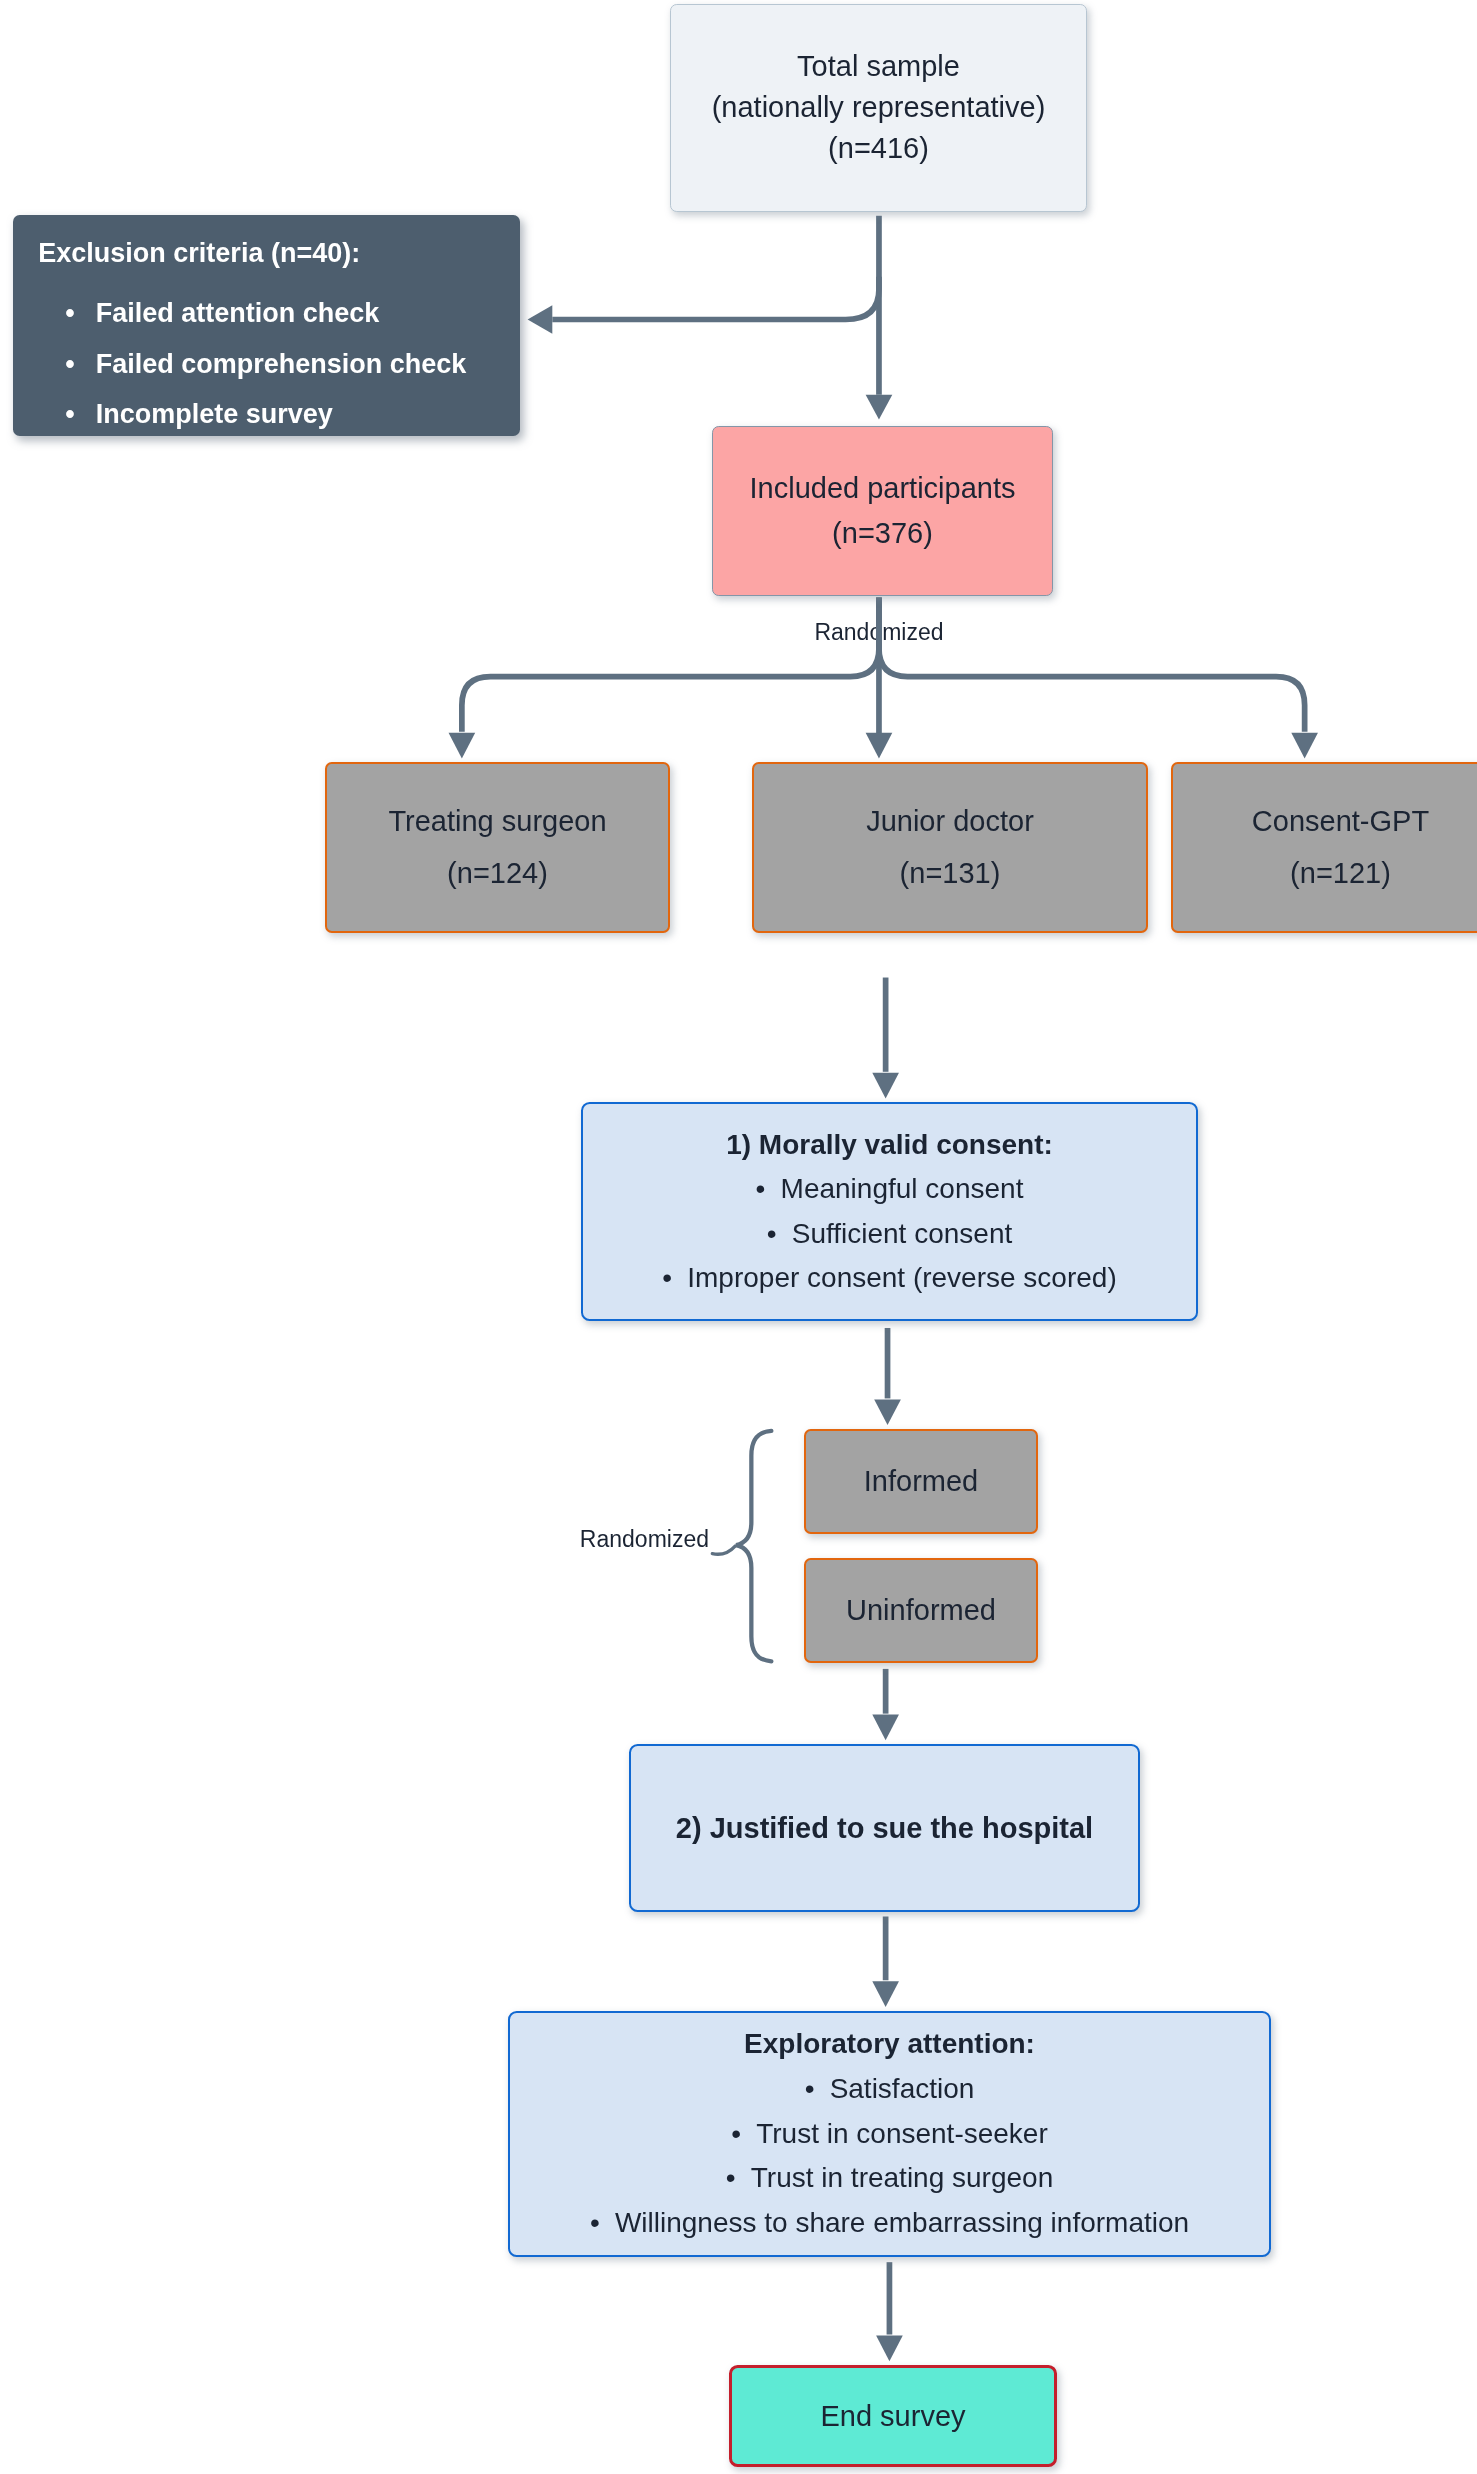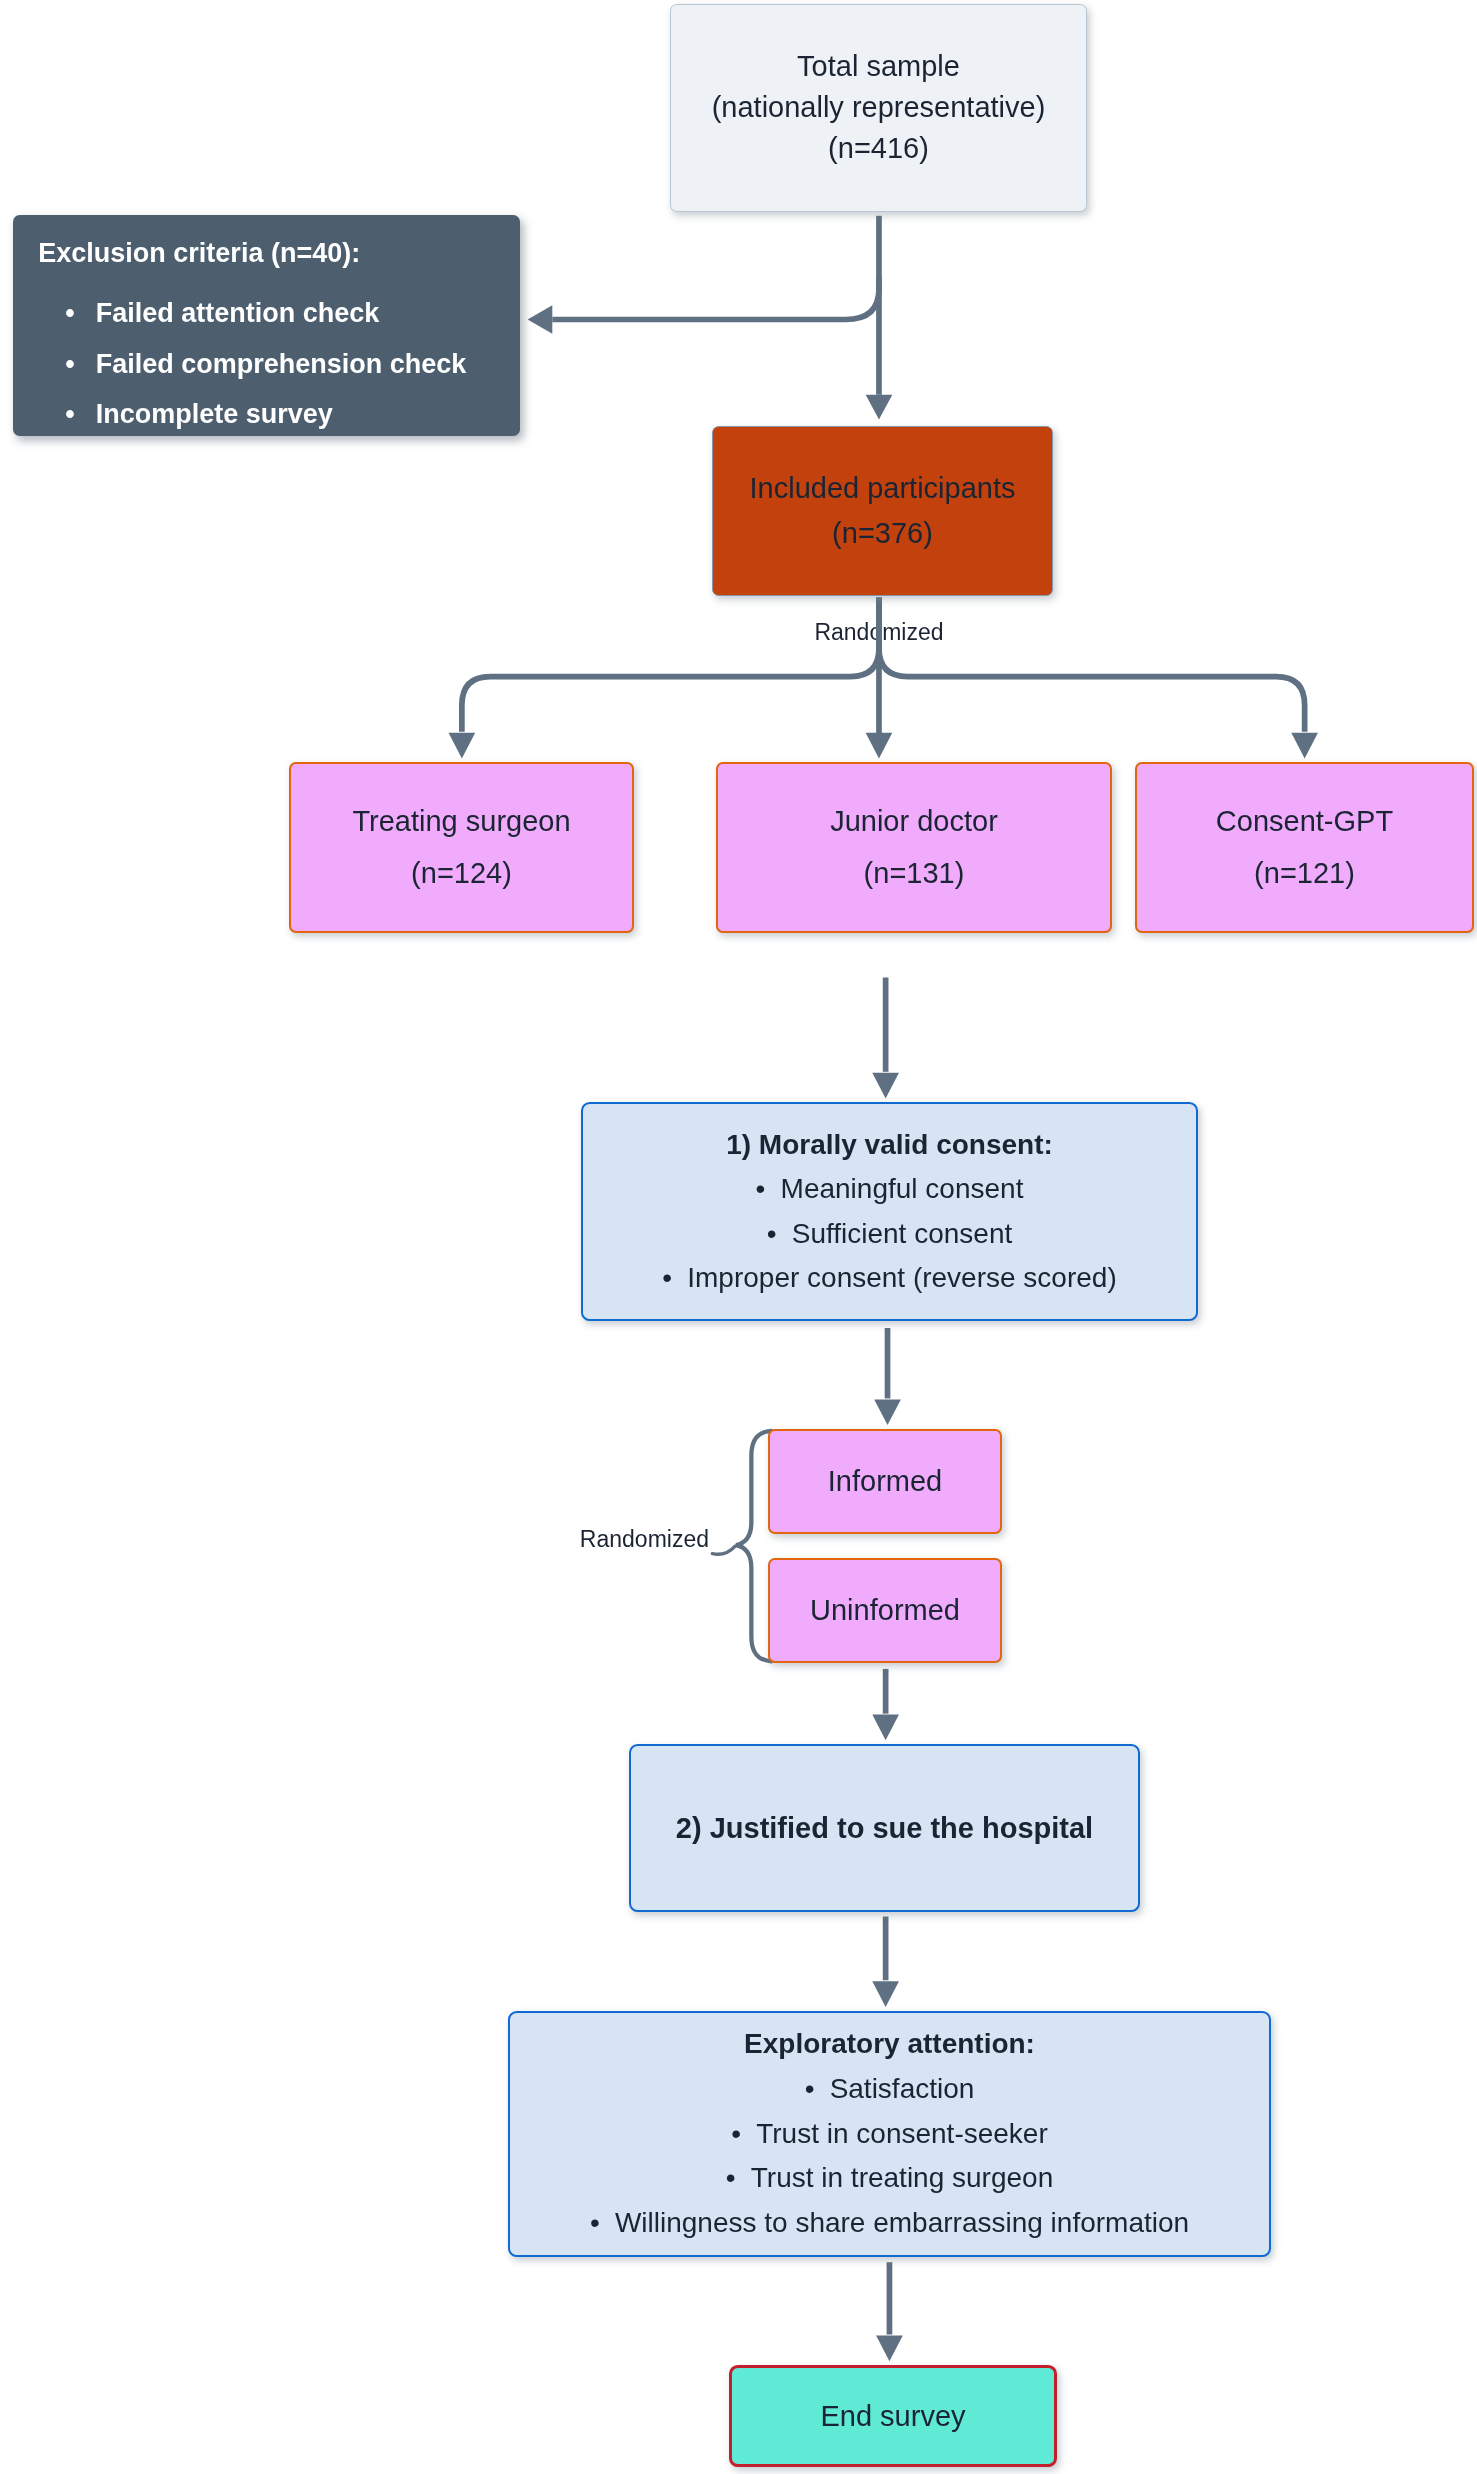"Included participants" .node-neutral { background: #c2410c -> #fca5a5 }
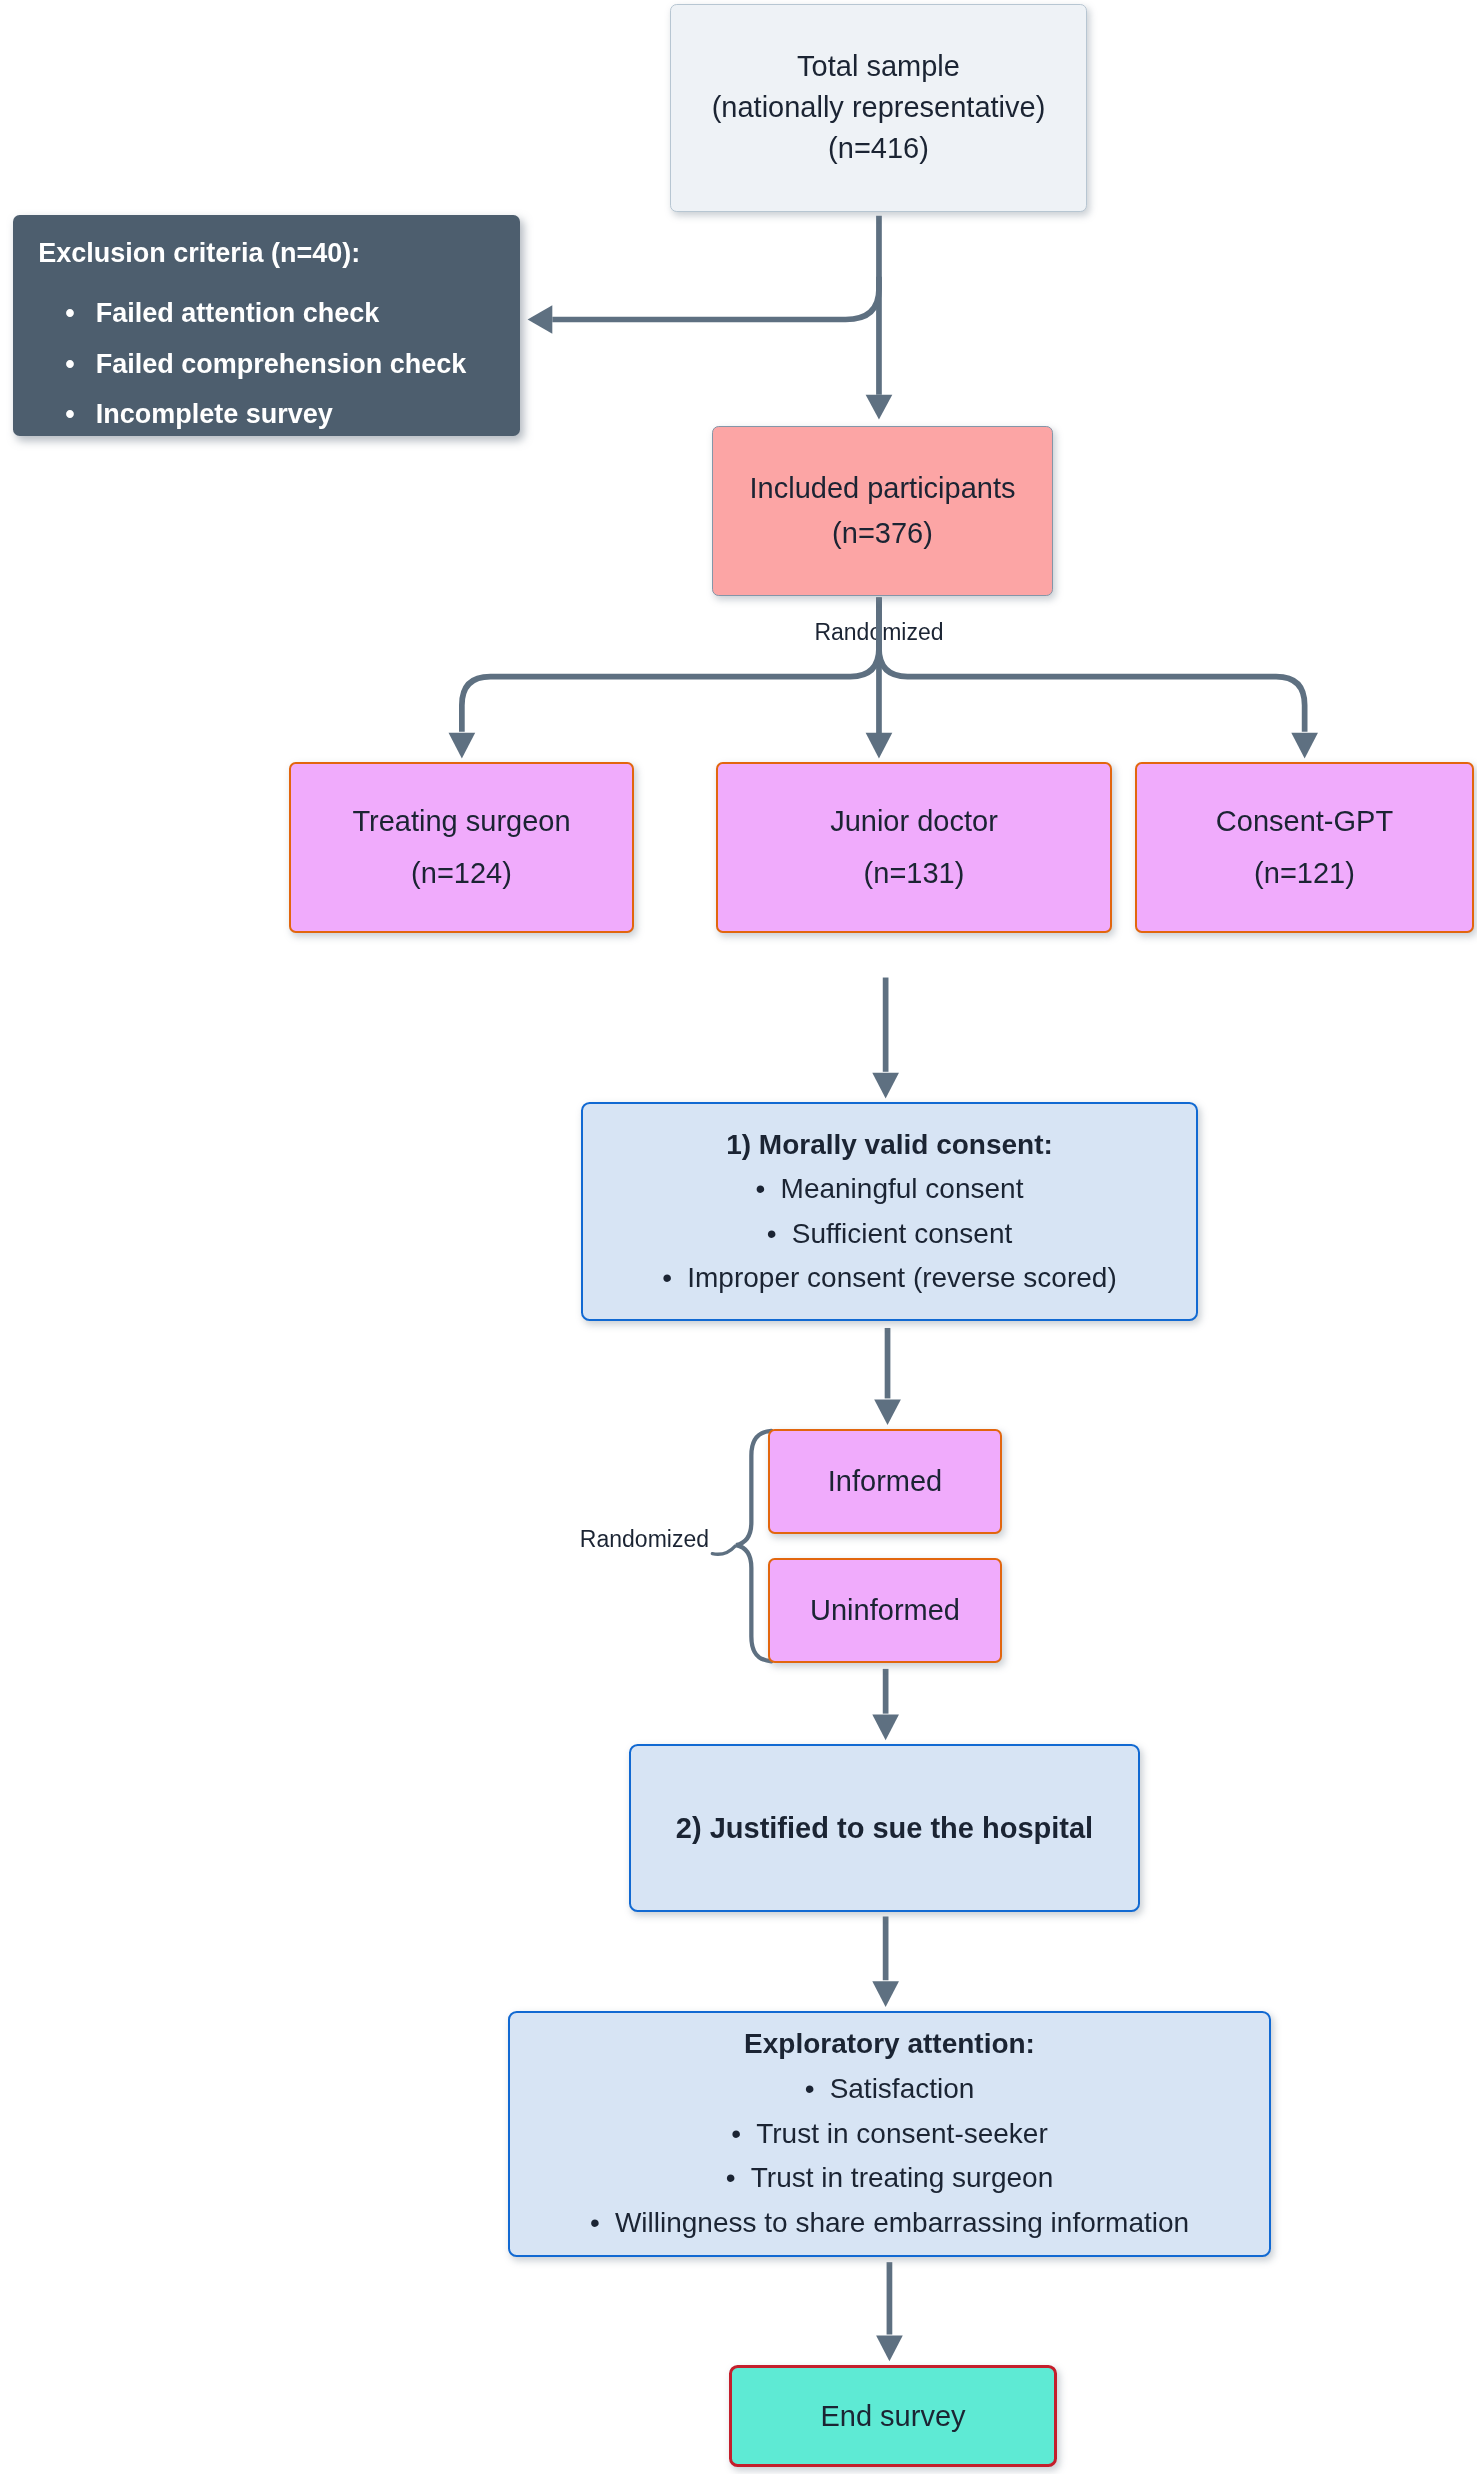"Treating surgeon" .node-arm { background: #f0abfc -> #a3a3a3; margin-left: none -> 36px }
